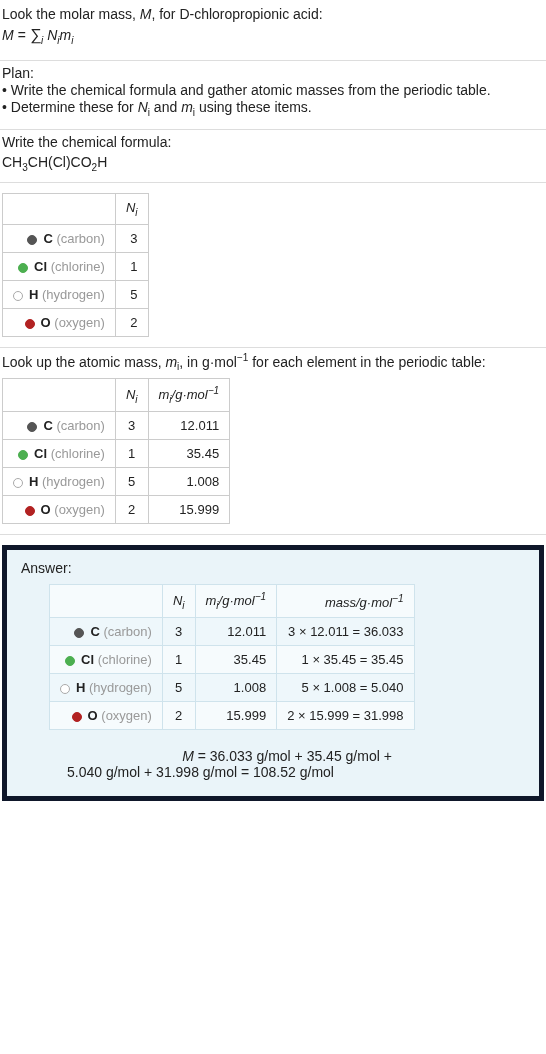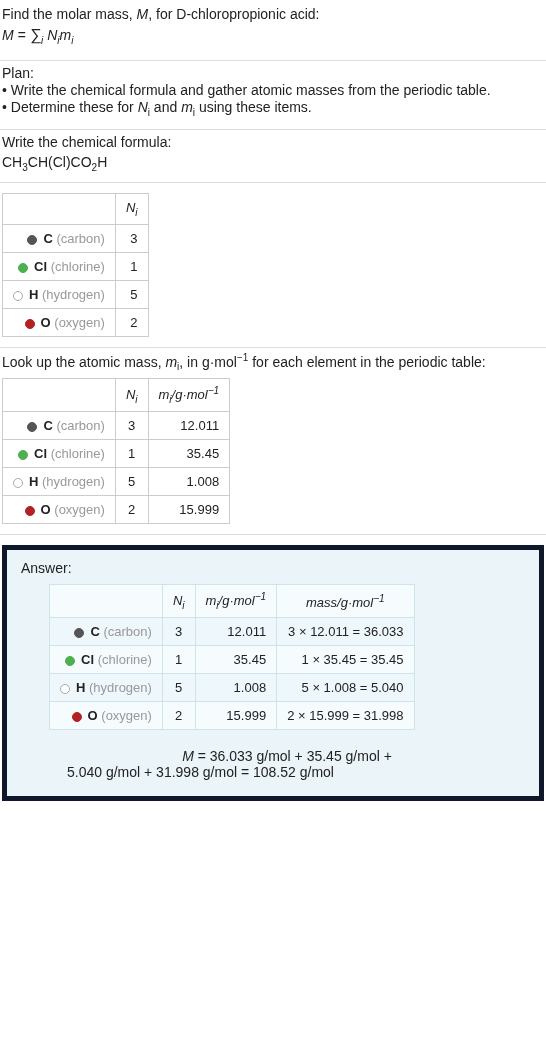"Find the molar mass," span { text: Find -> Look }
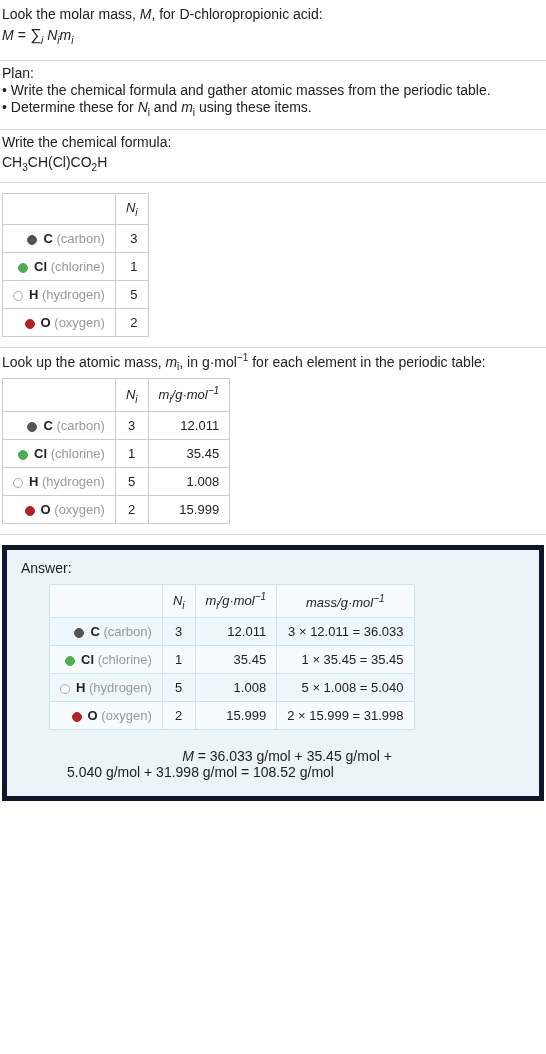"Ni" th { text-align: center -> right }
